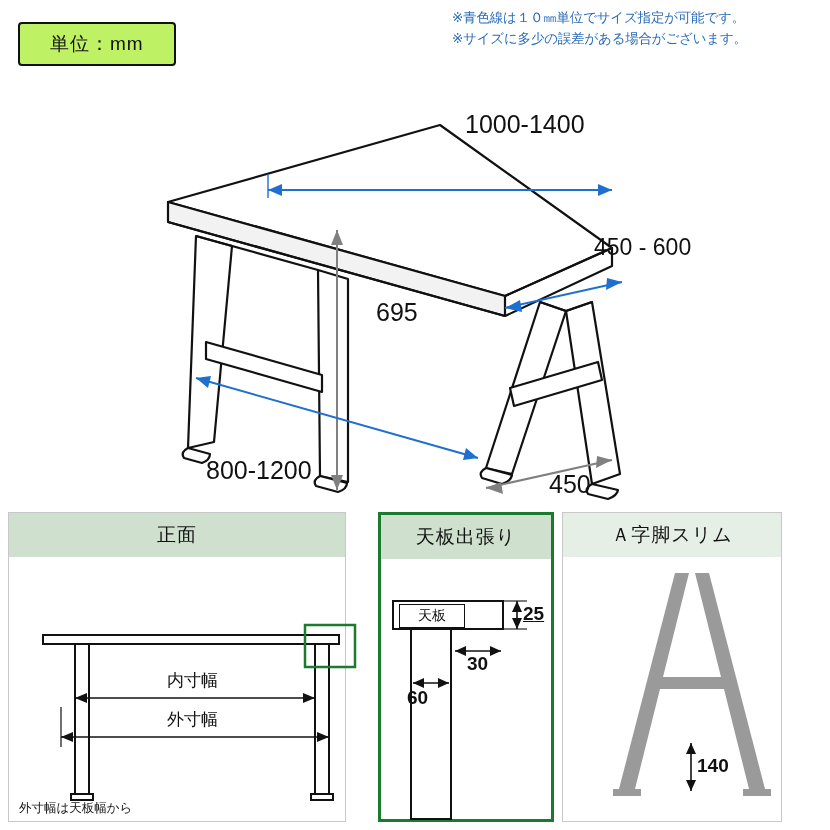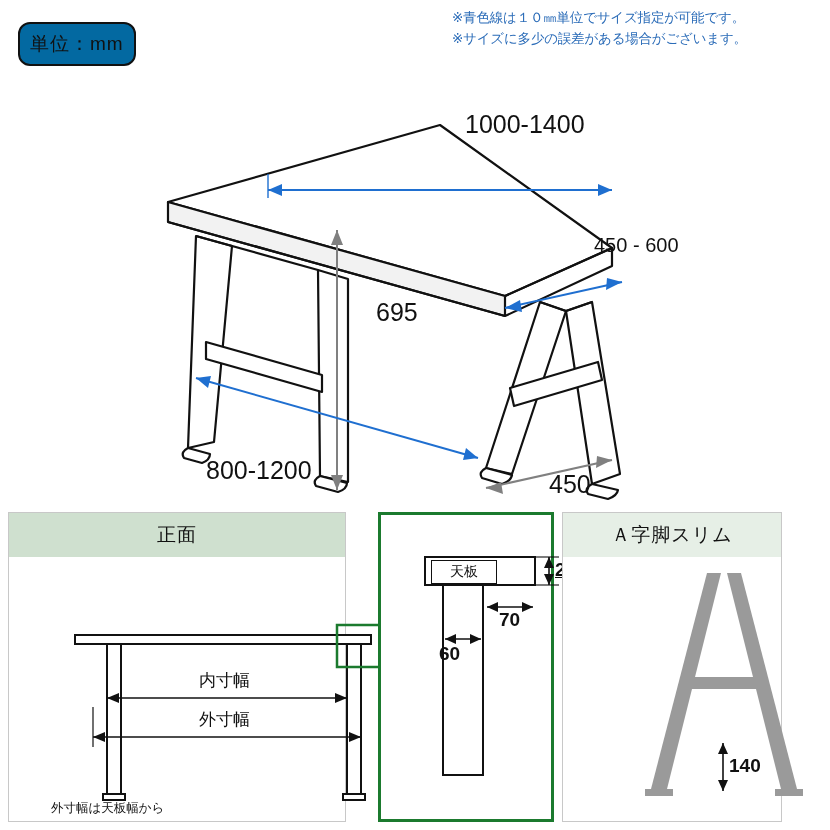"単位：mm" .unit-box { background: #0369a1 -> #bef264; border-radius: 12px -> 4px; padding: 7px 10px -> 7px 30px }
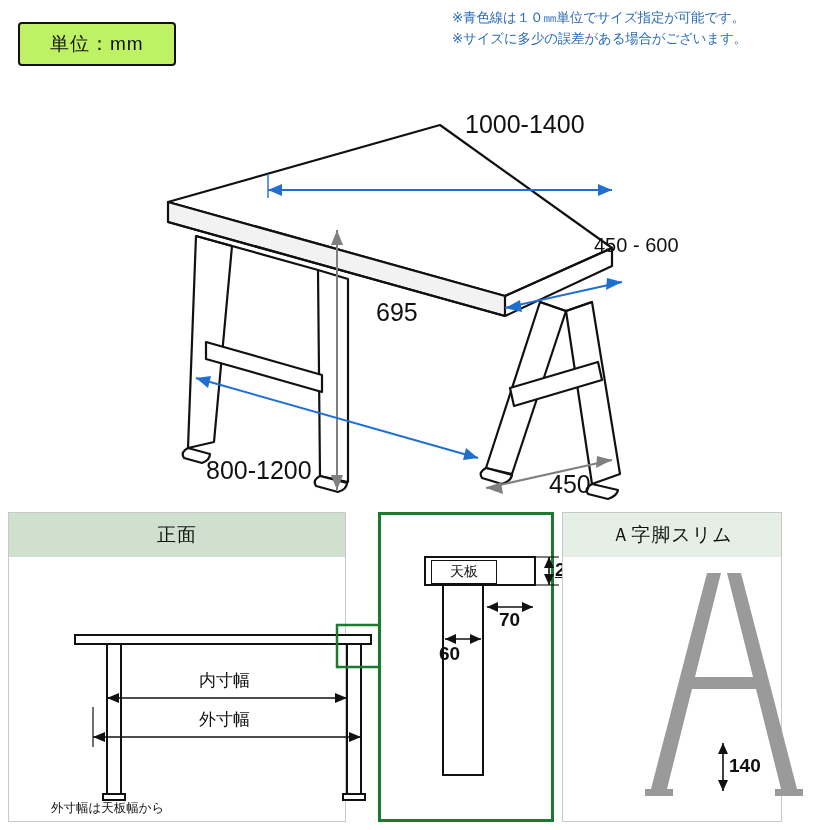"450 - 600" div.dim-label { font-size: 20px -> 23px }
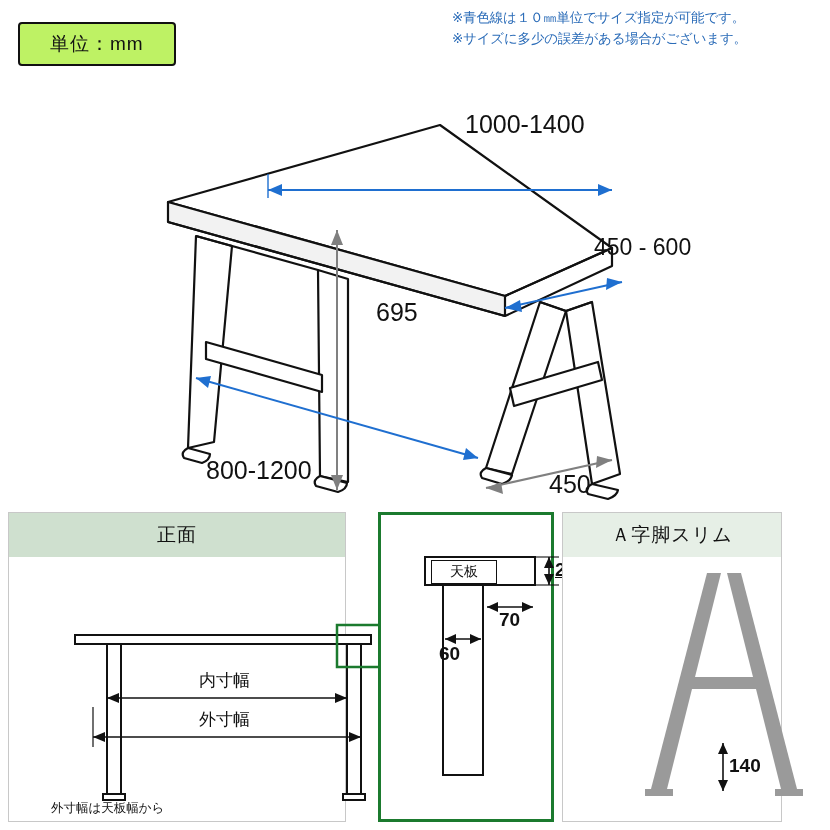"天板出張り" div.panel-head { html: none -> <div>天板出張り</div> }
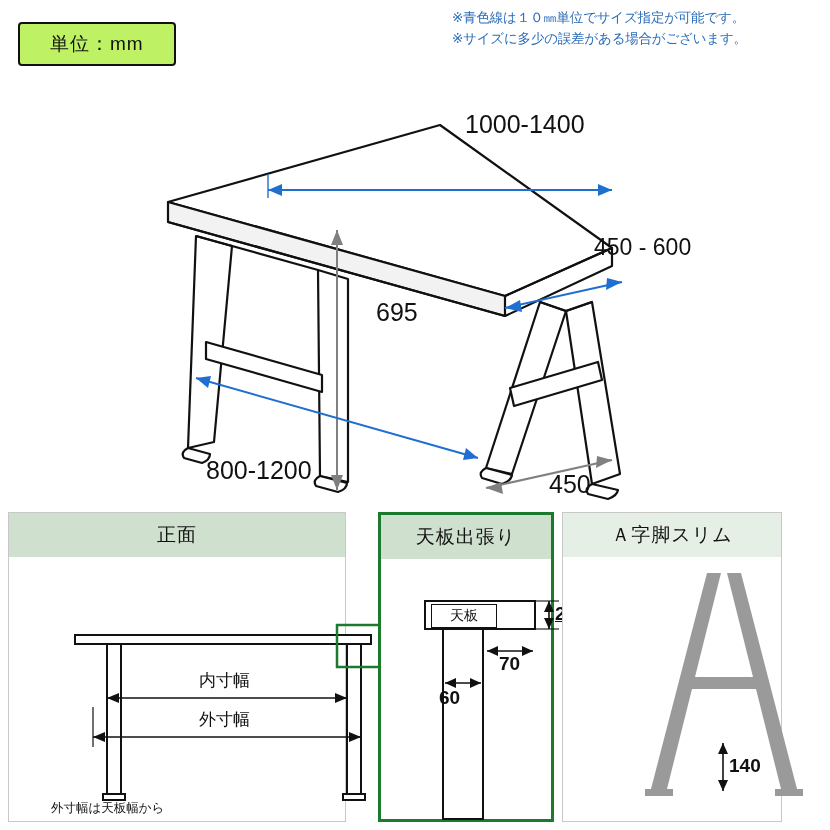"天板" .panel-body { margin-left: 32px -> none }
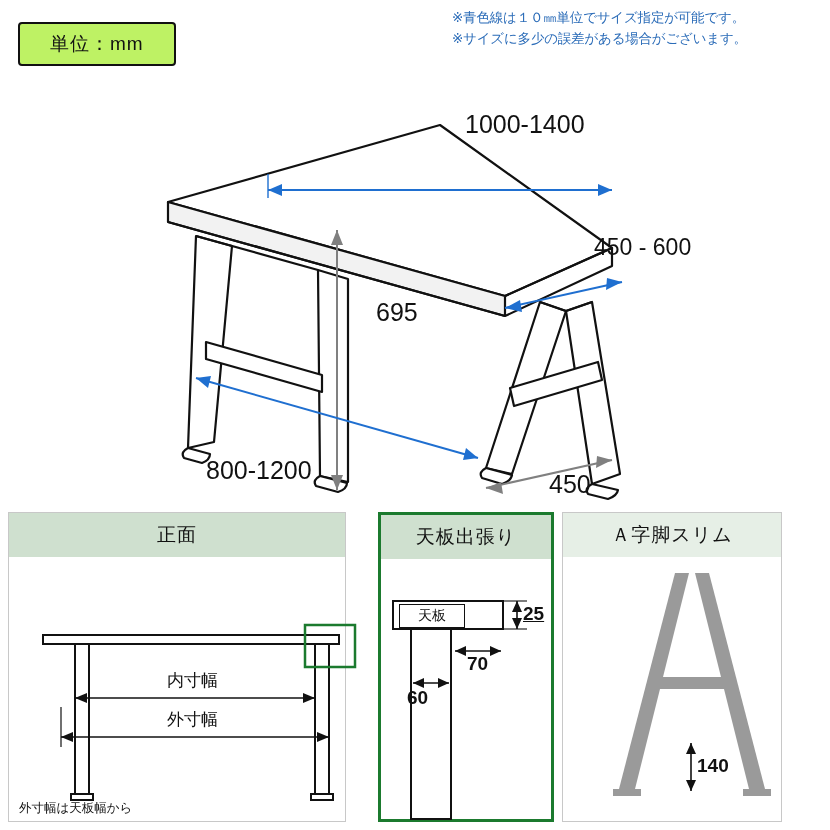"70" div.p-num { text: 70 -> 30 }
